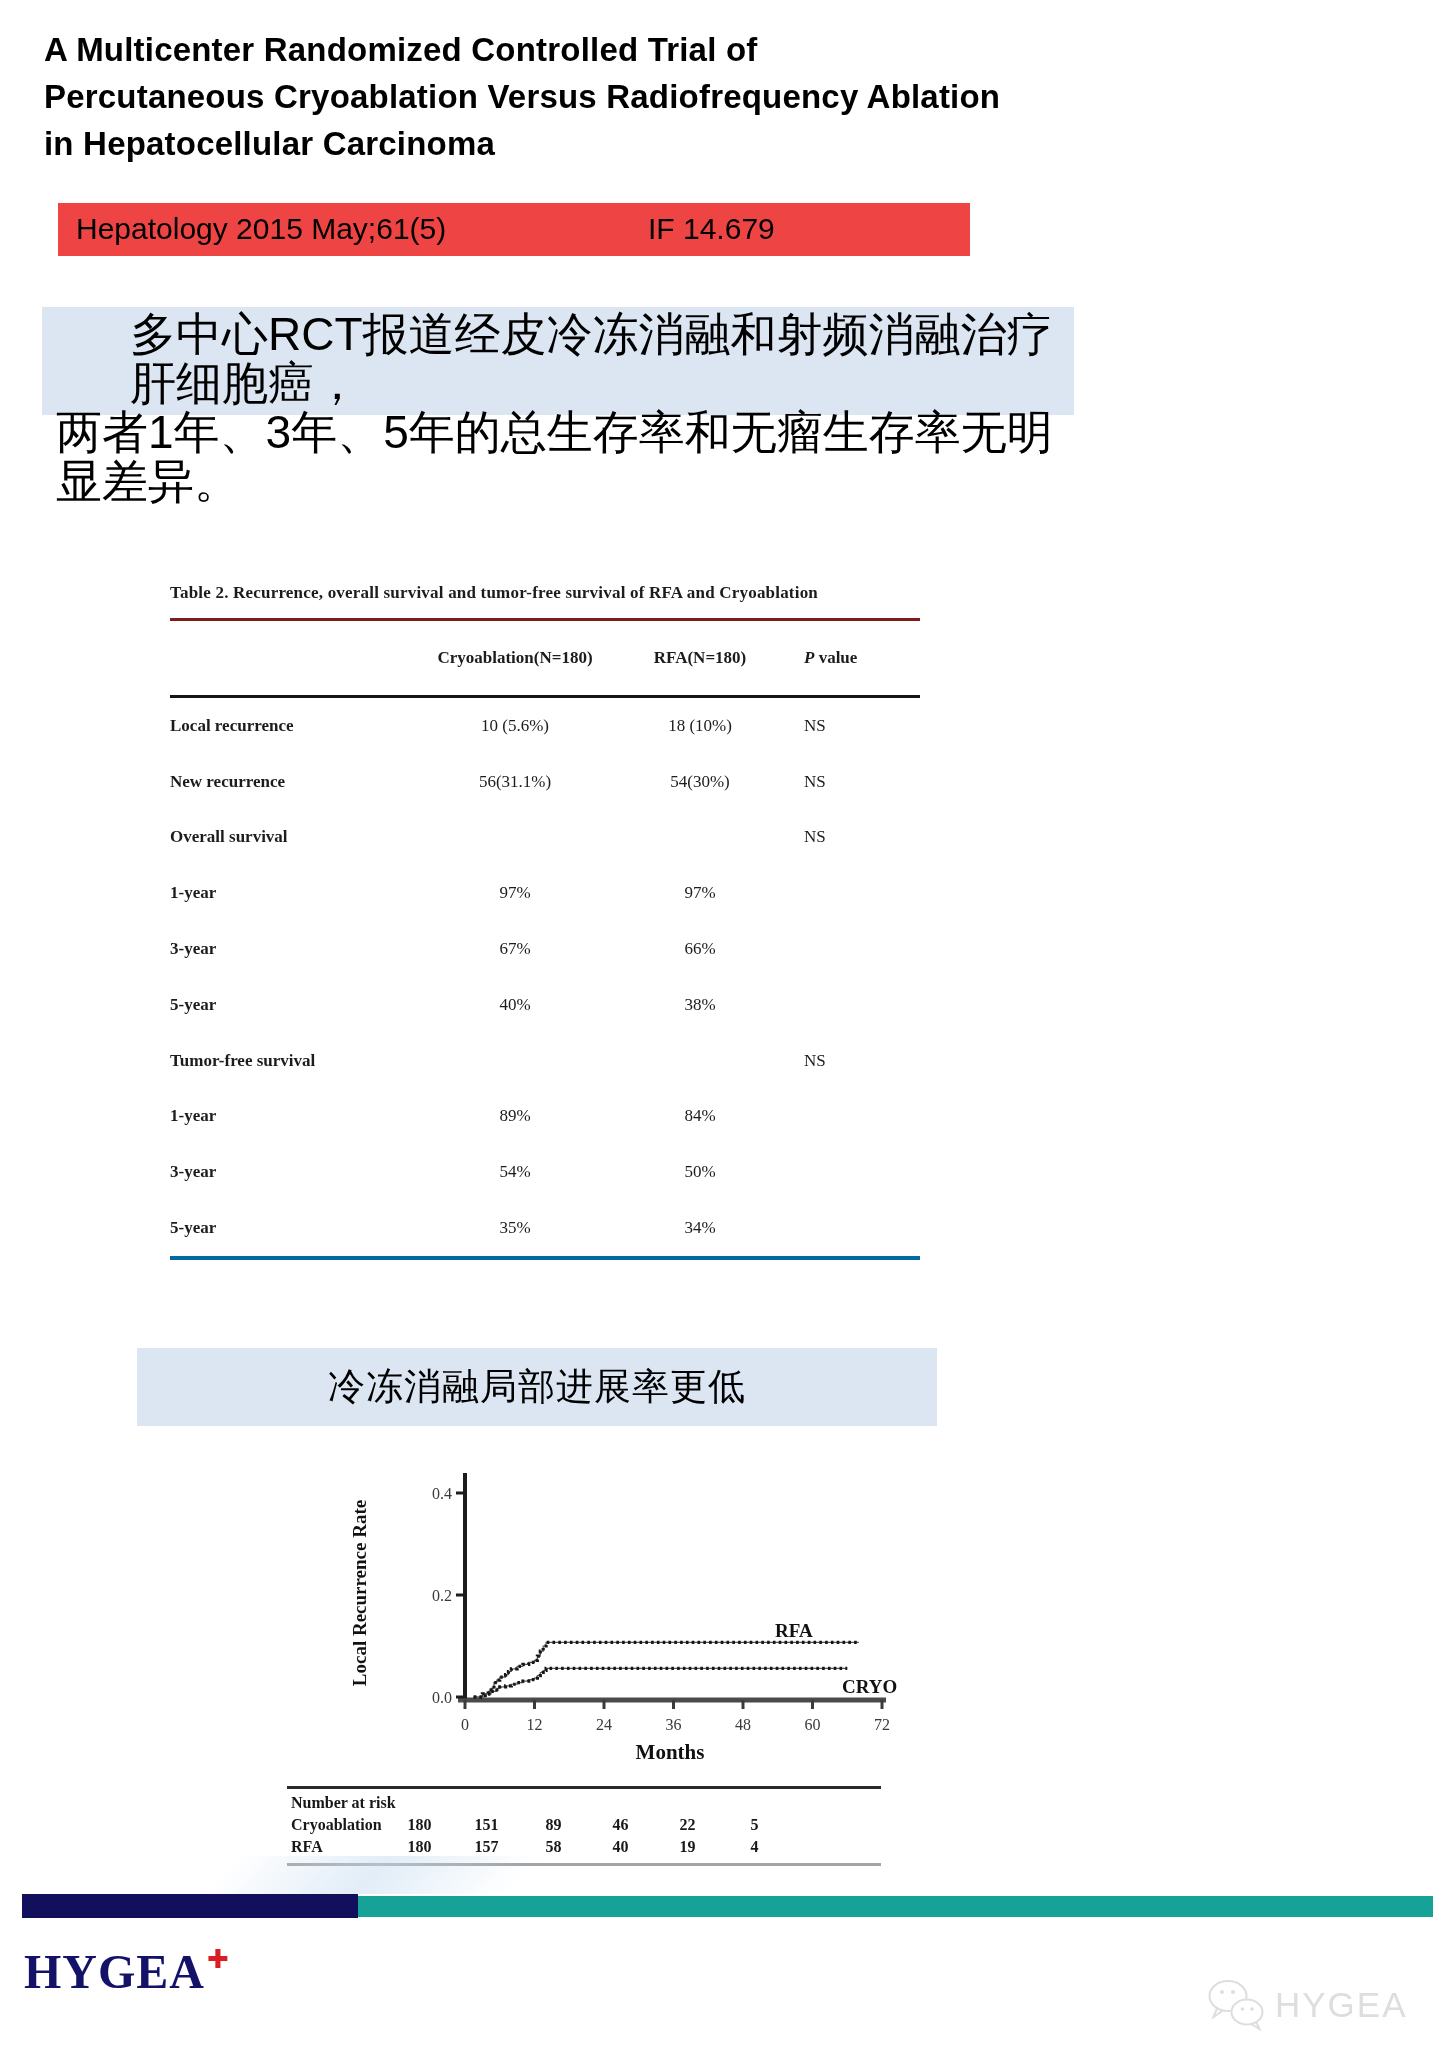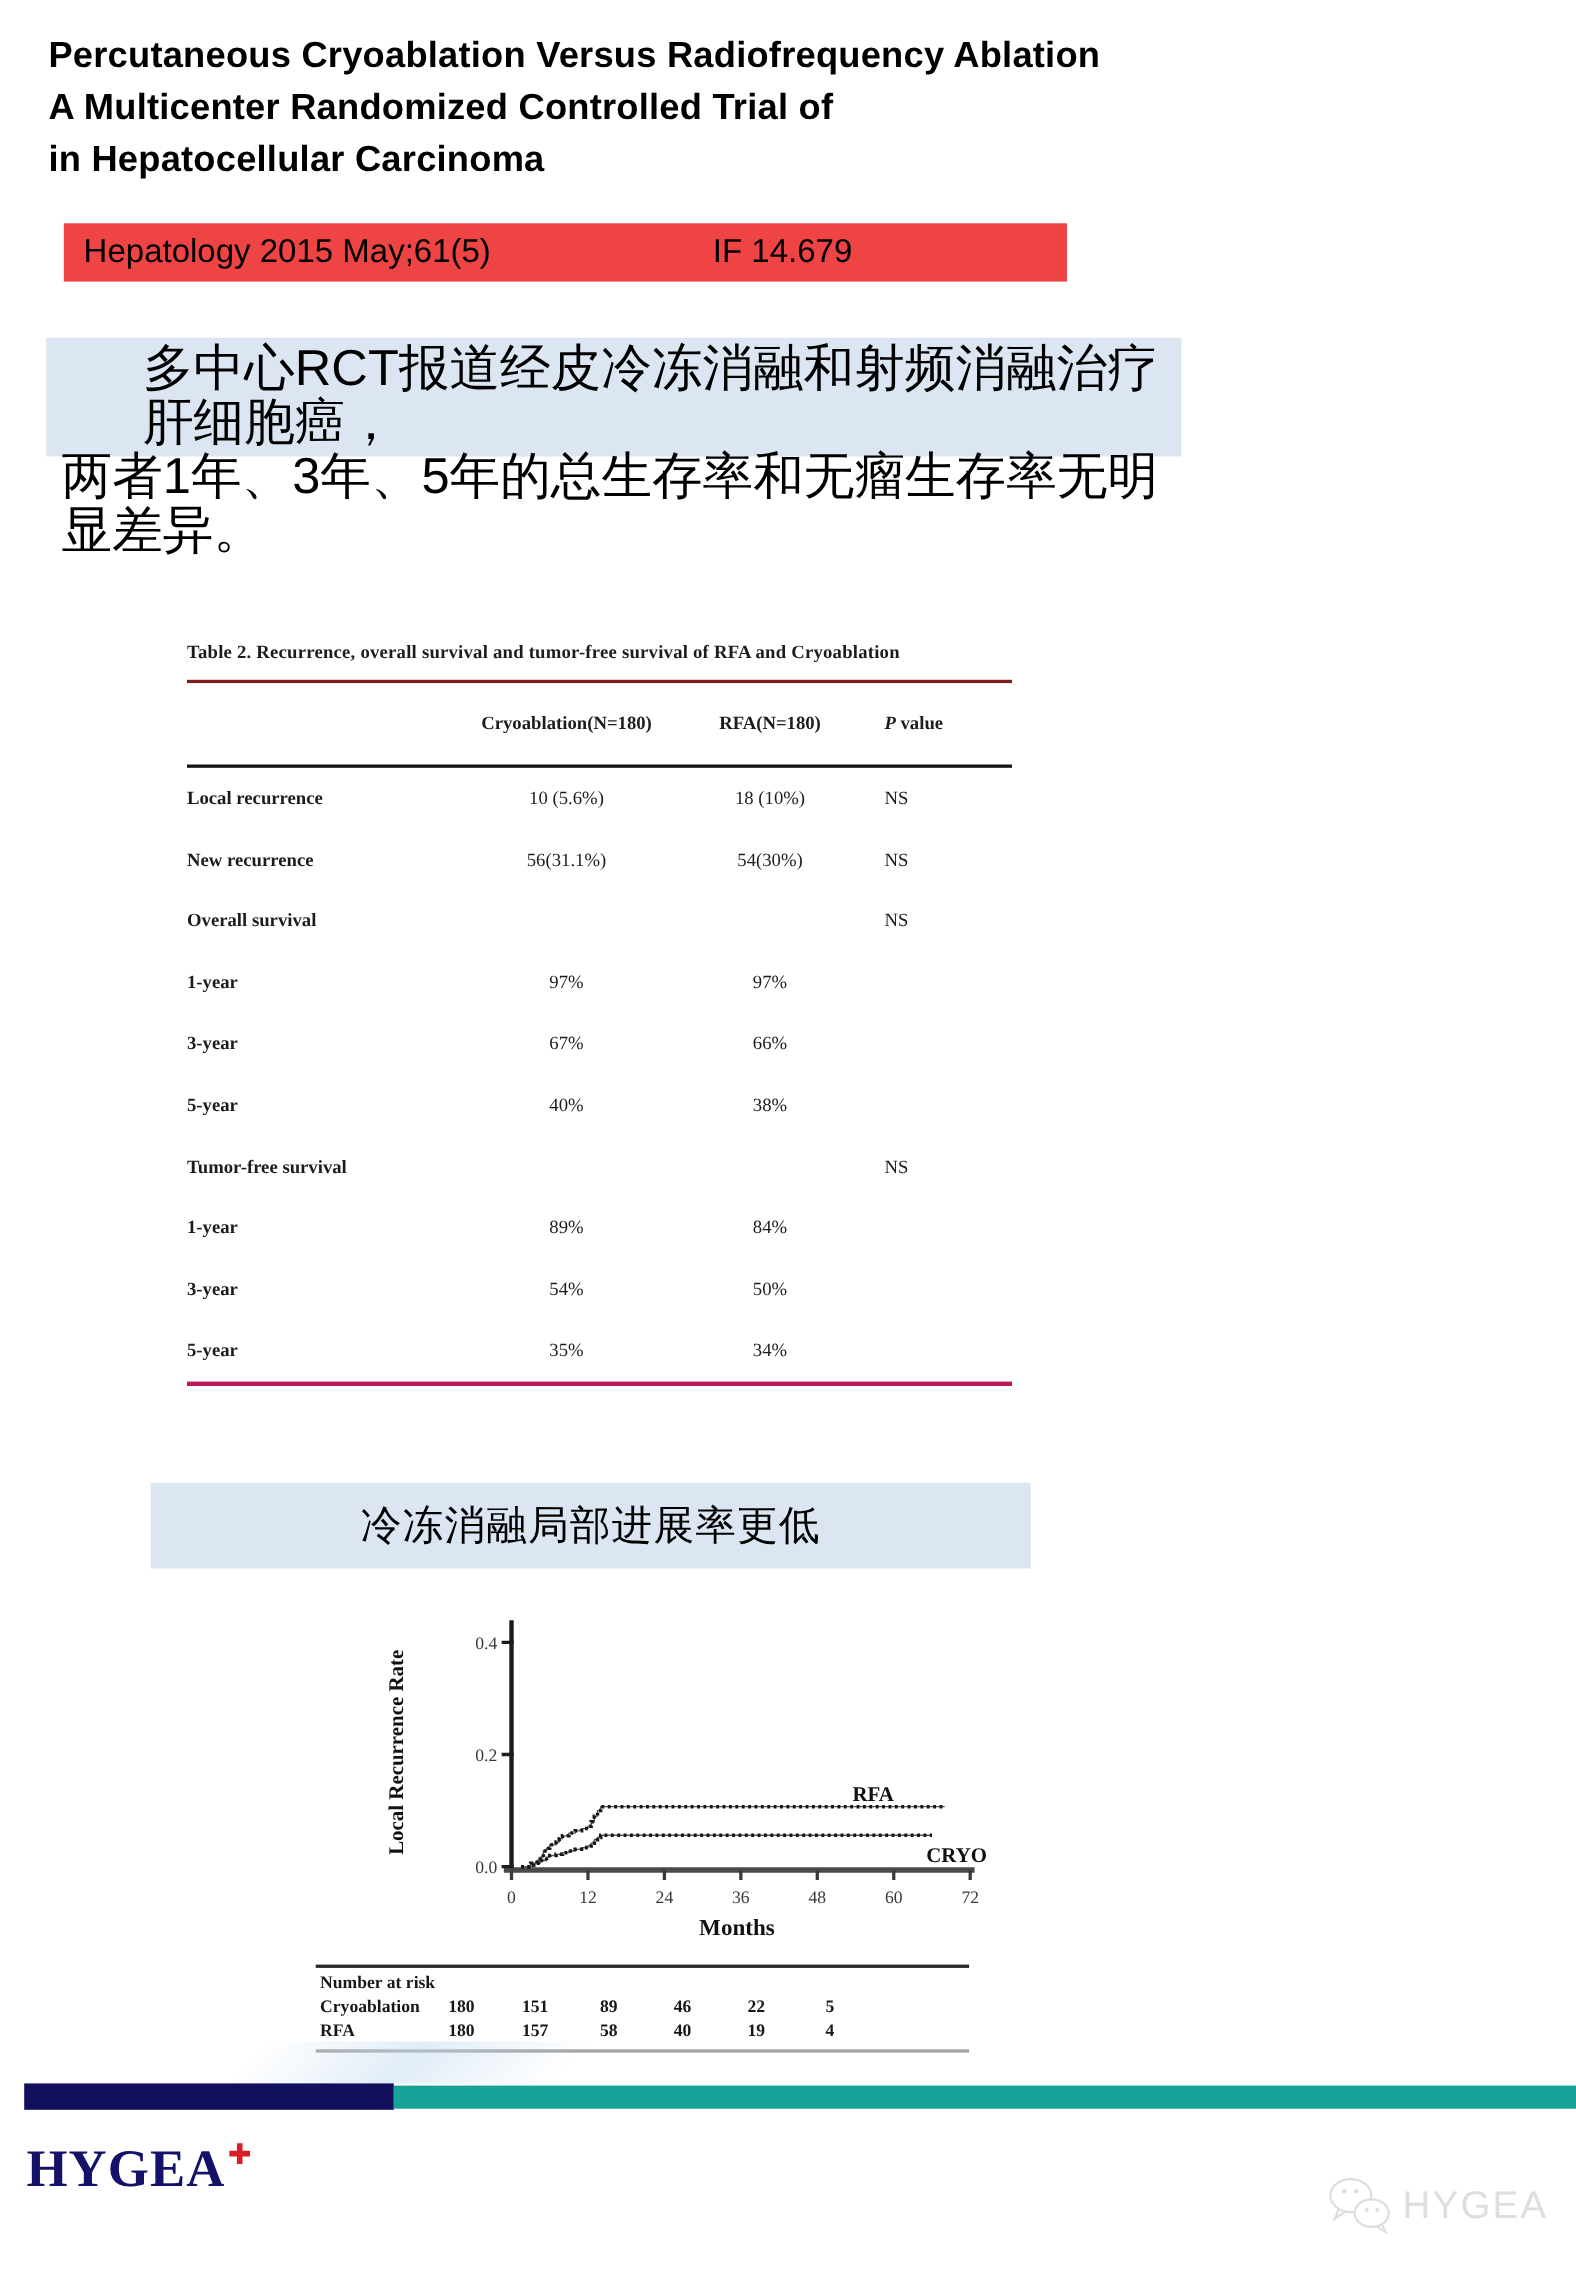"Percutaneous Cryoablation Versus" div { order: before "A Multicenter Randomized Controlled" -> after "A Multicenter Randomized Controlled" }
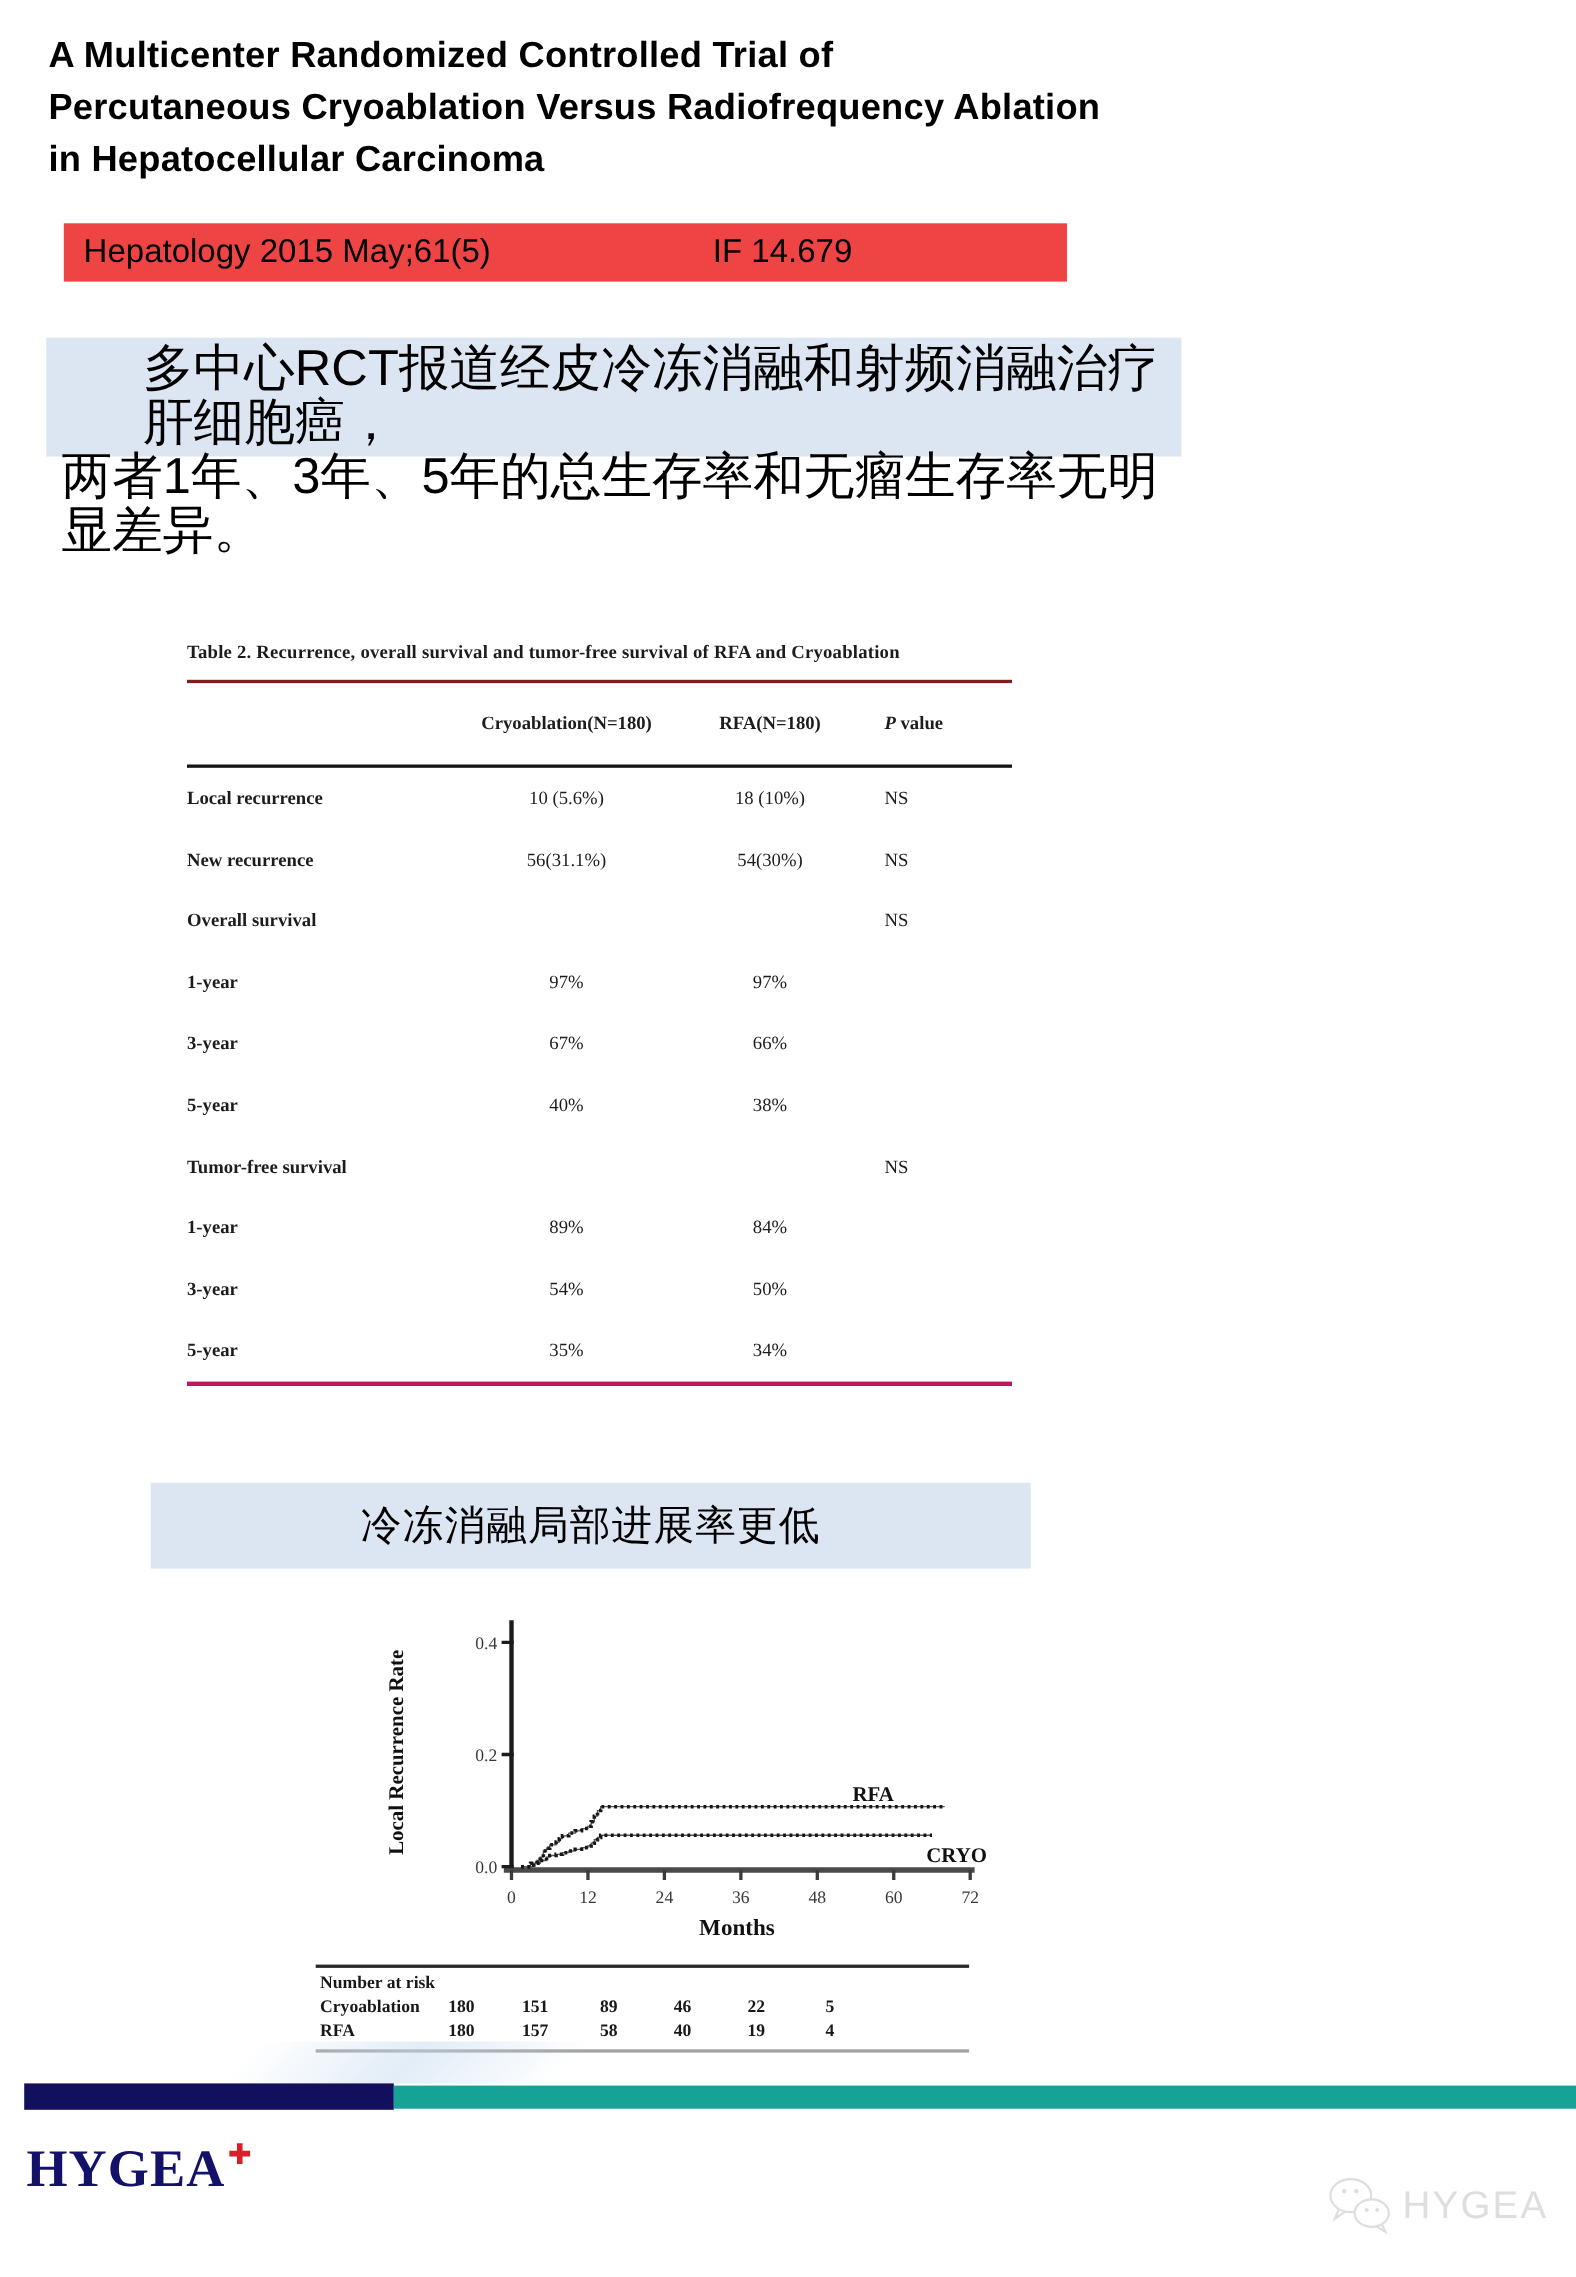"Local recurrence" .pt-body { border-bottom: 4px solid #be185d -> 4px solid #0369a1 }
